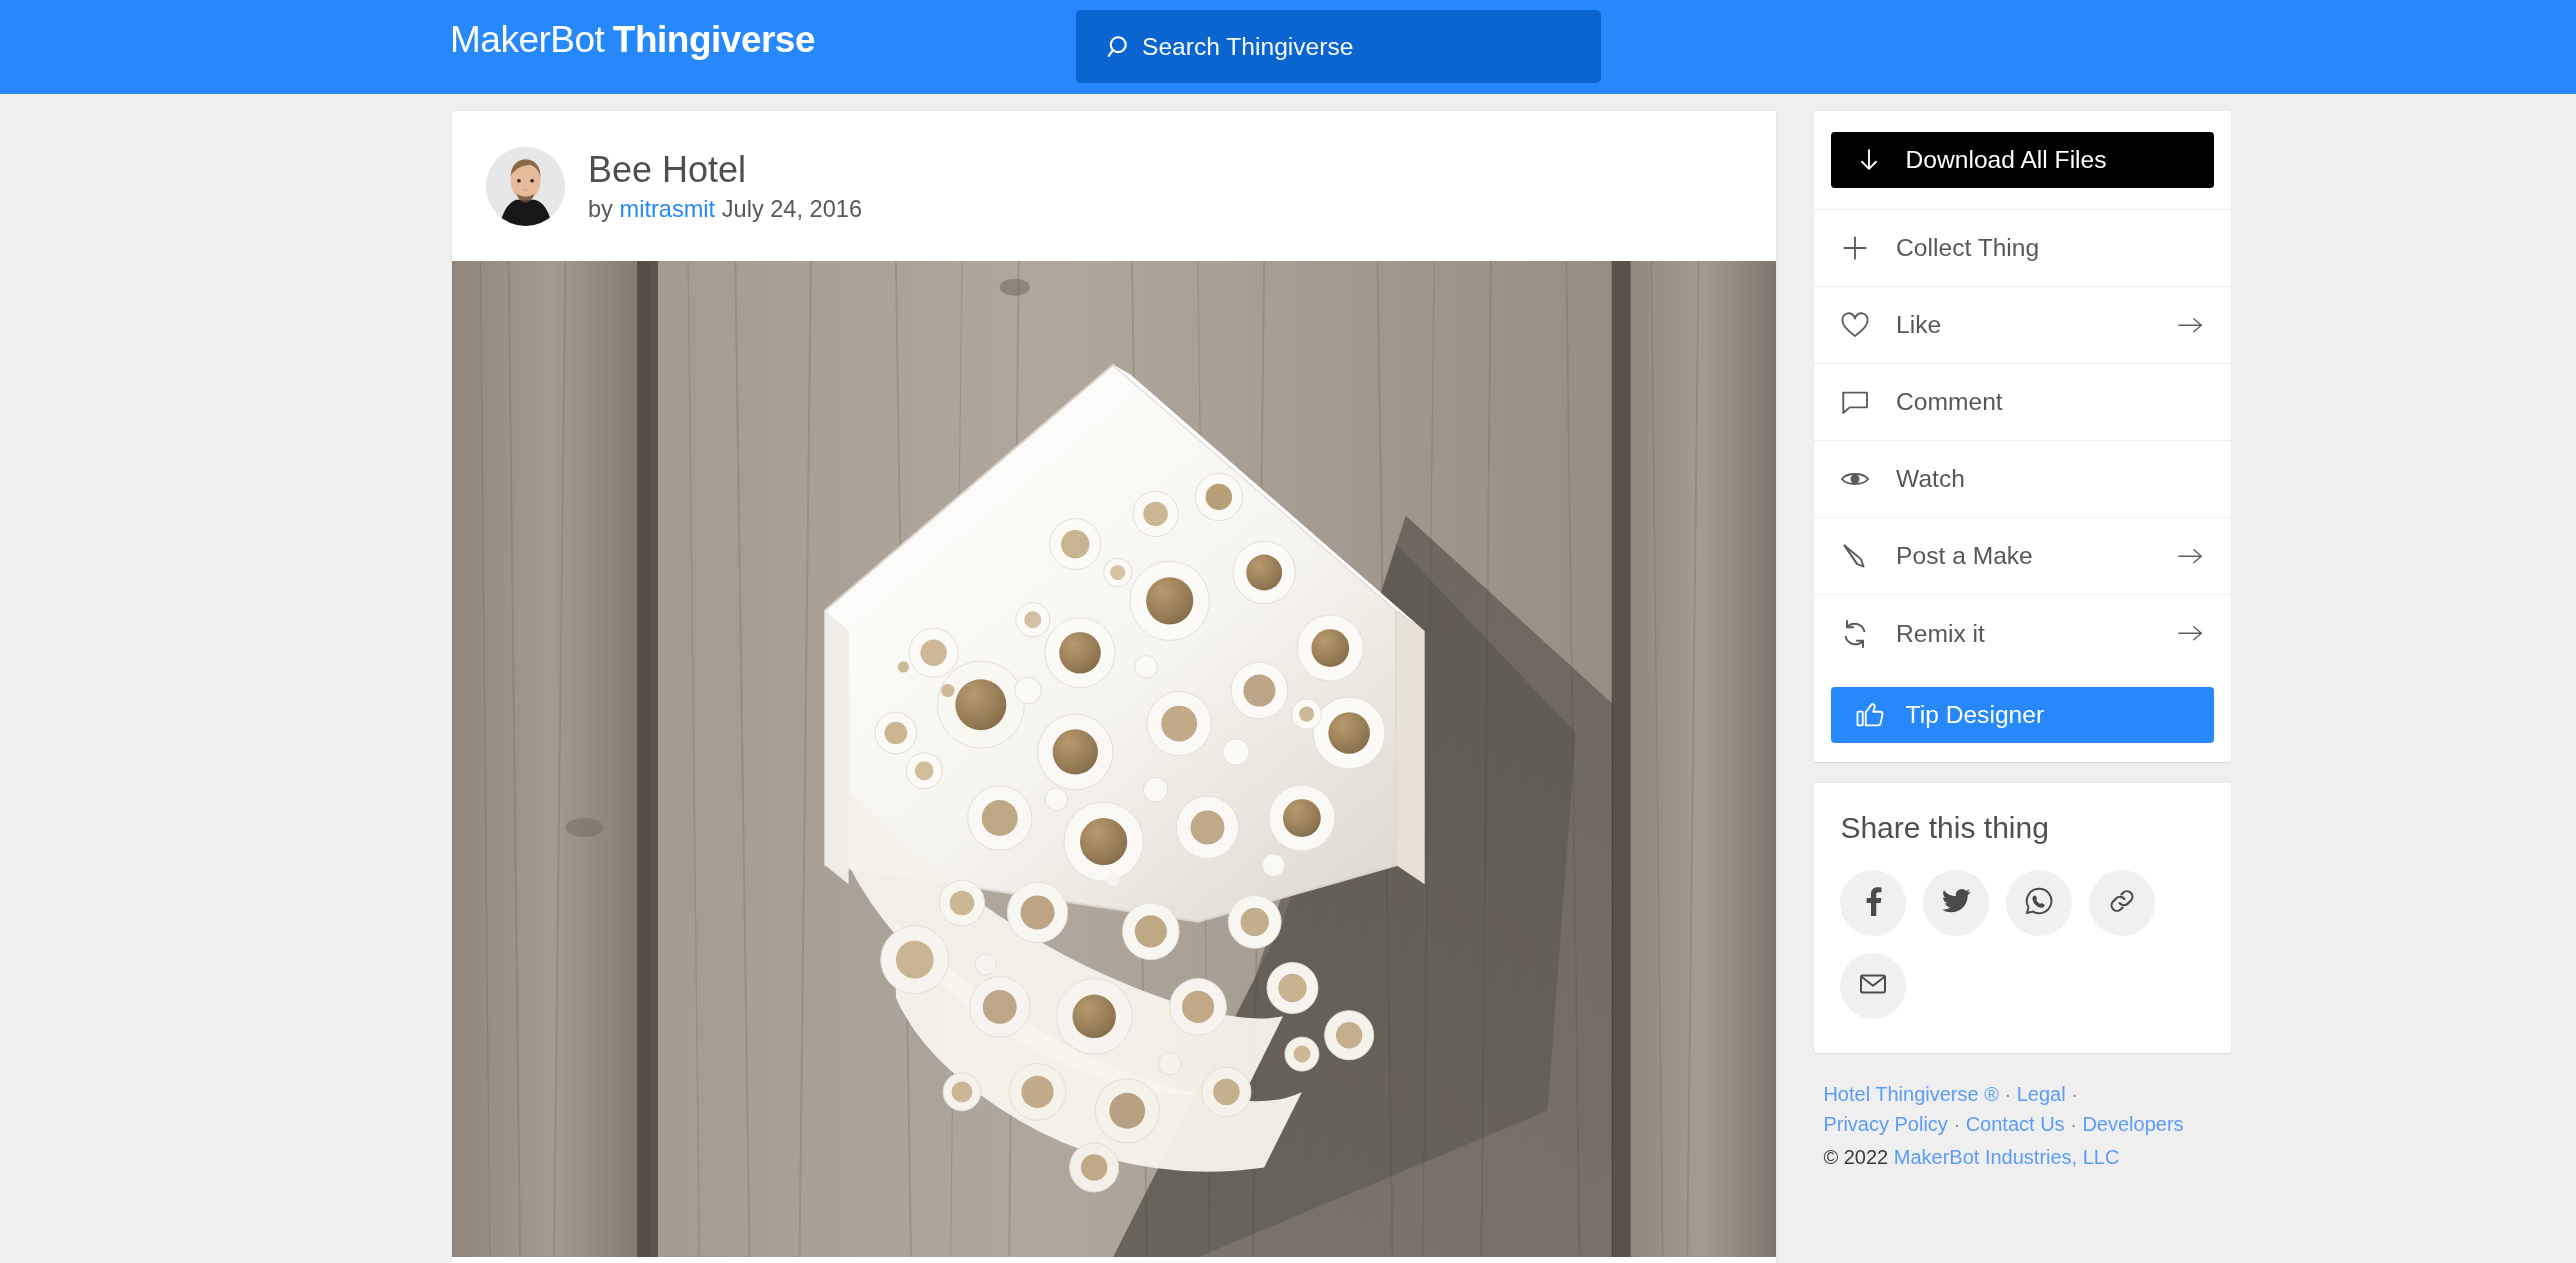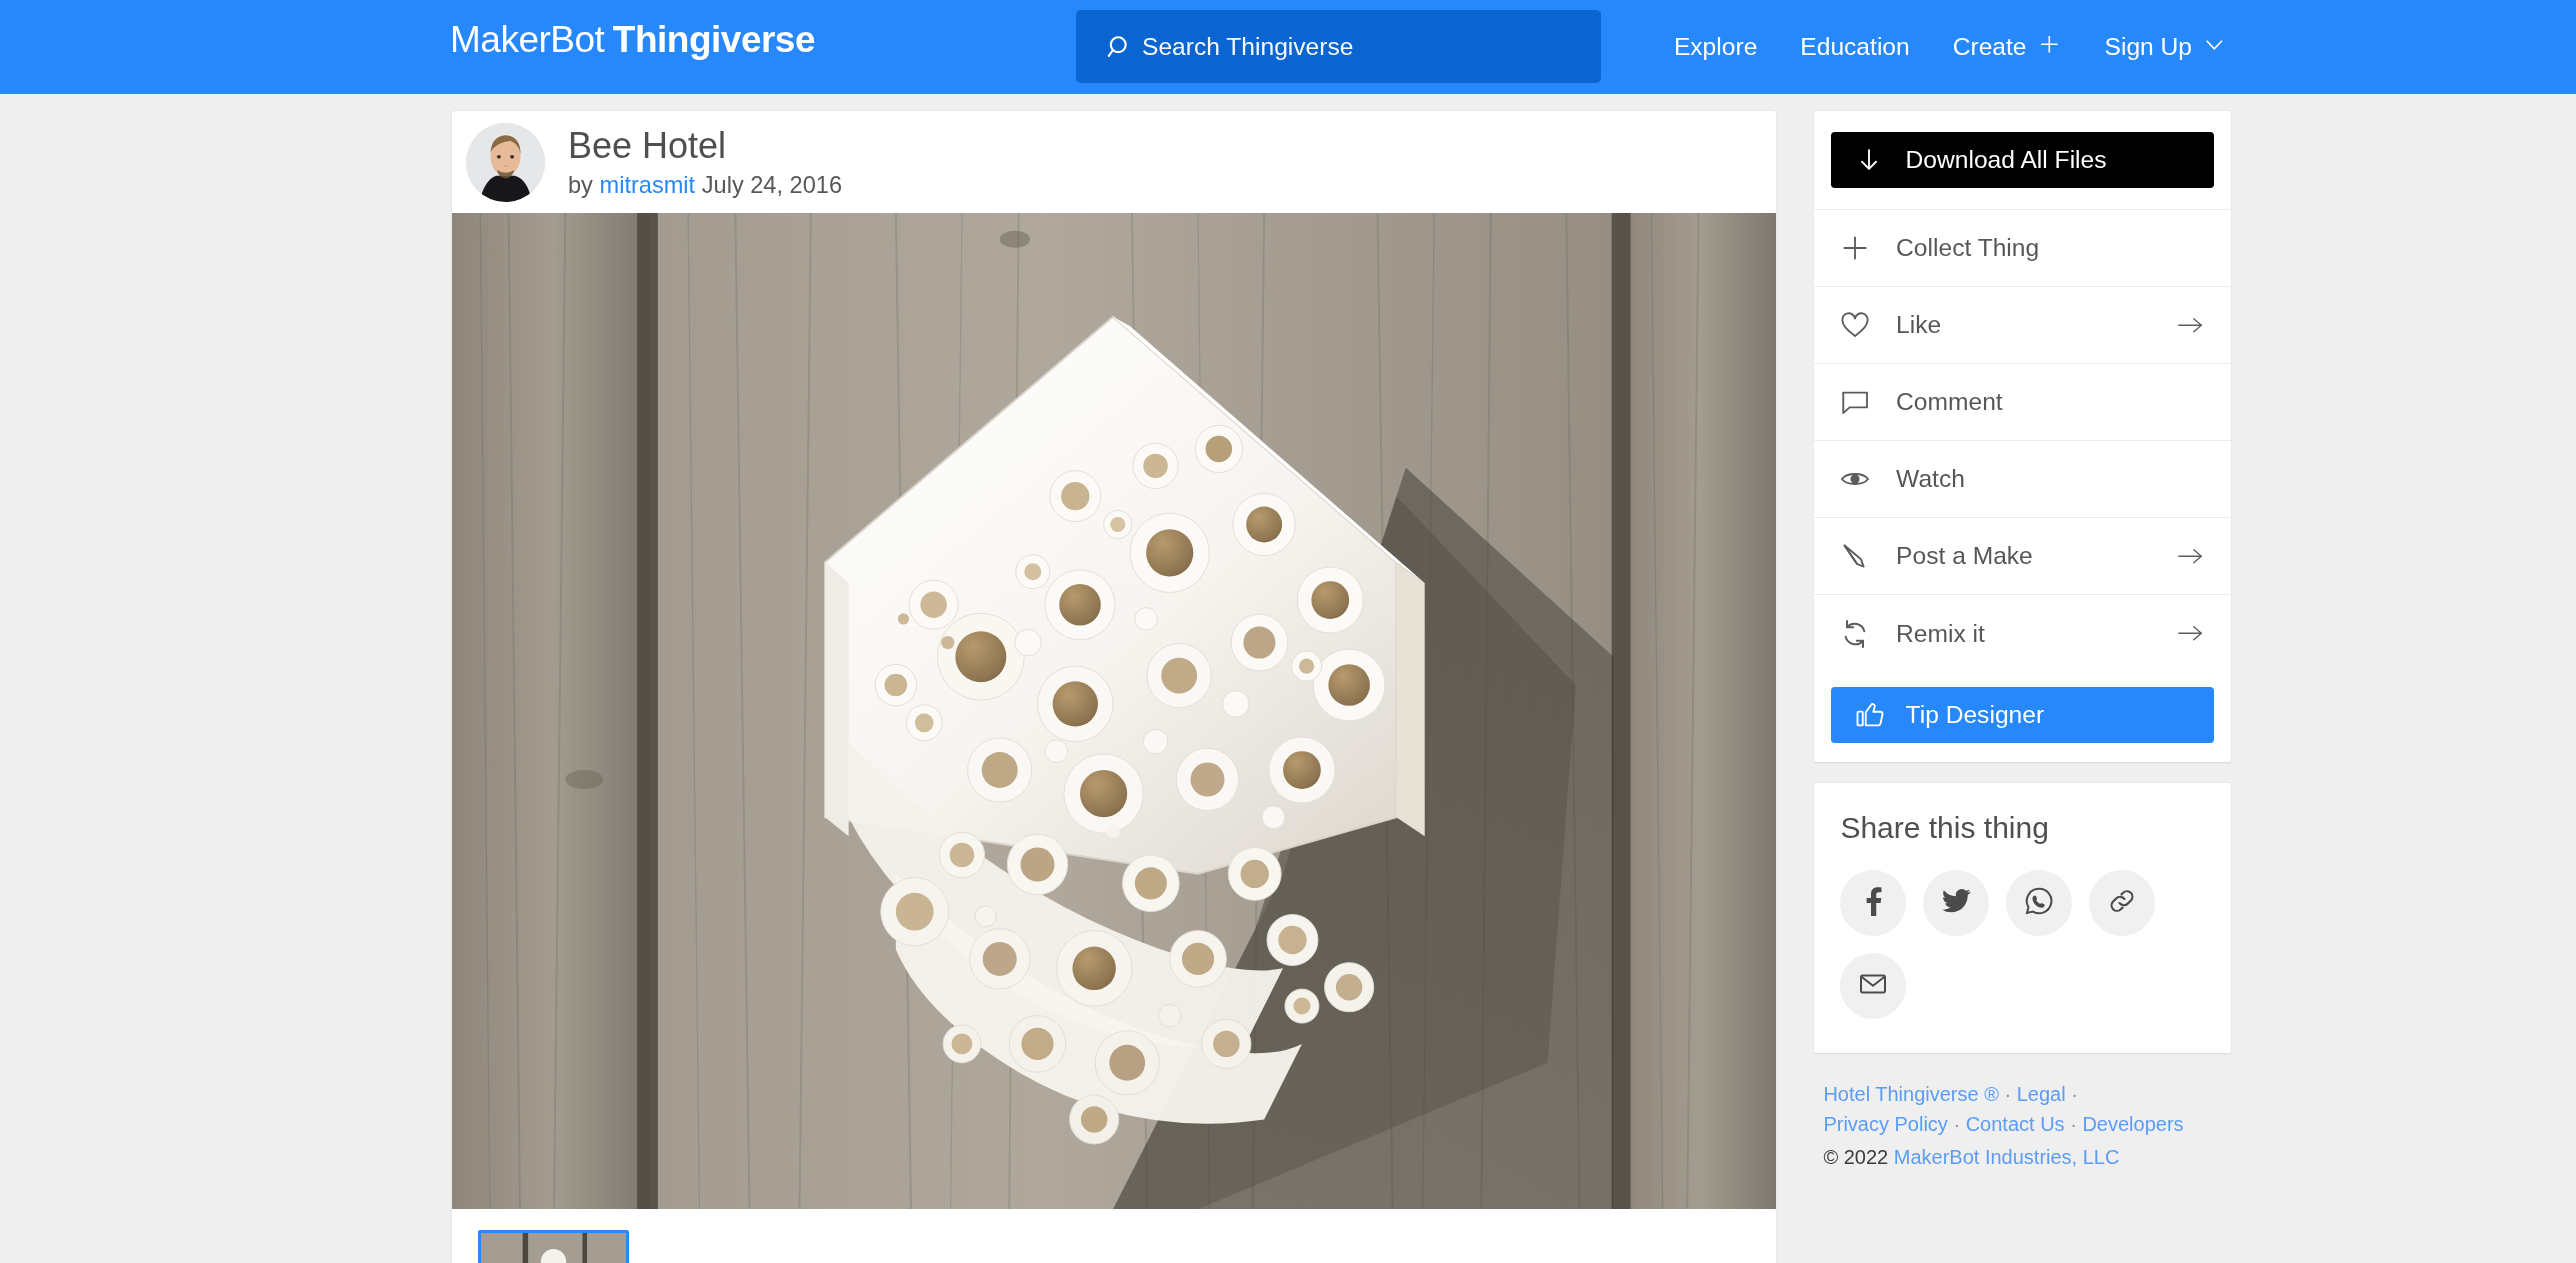"Explore" div.nav { html: <div> <div> <span>Explore</span> </div> <div> <span>Education</span> </div> <div> <span>Create</span> <span> <svg> <line></line> <line></line> </svg> </span> </div> <div> <span>Sign Up</span> <span> <svg> <polyline></polyline> </svg> </span> </div> </div> -> none }
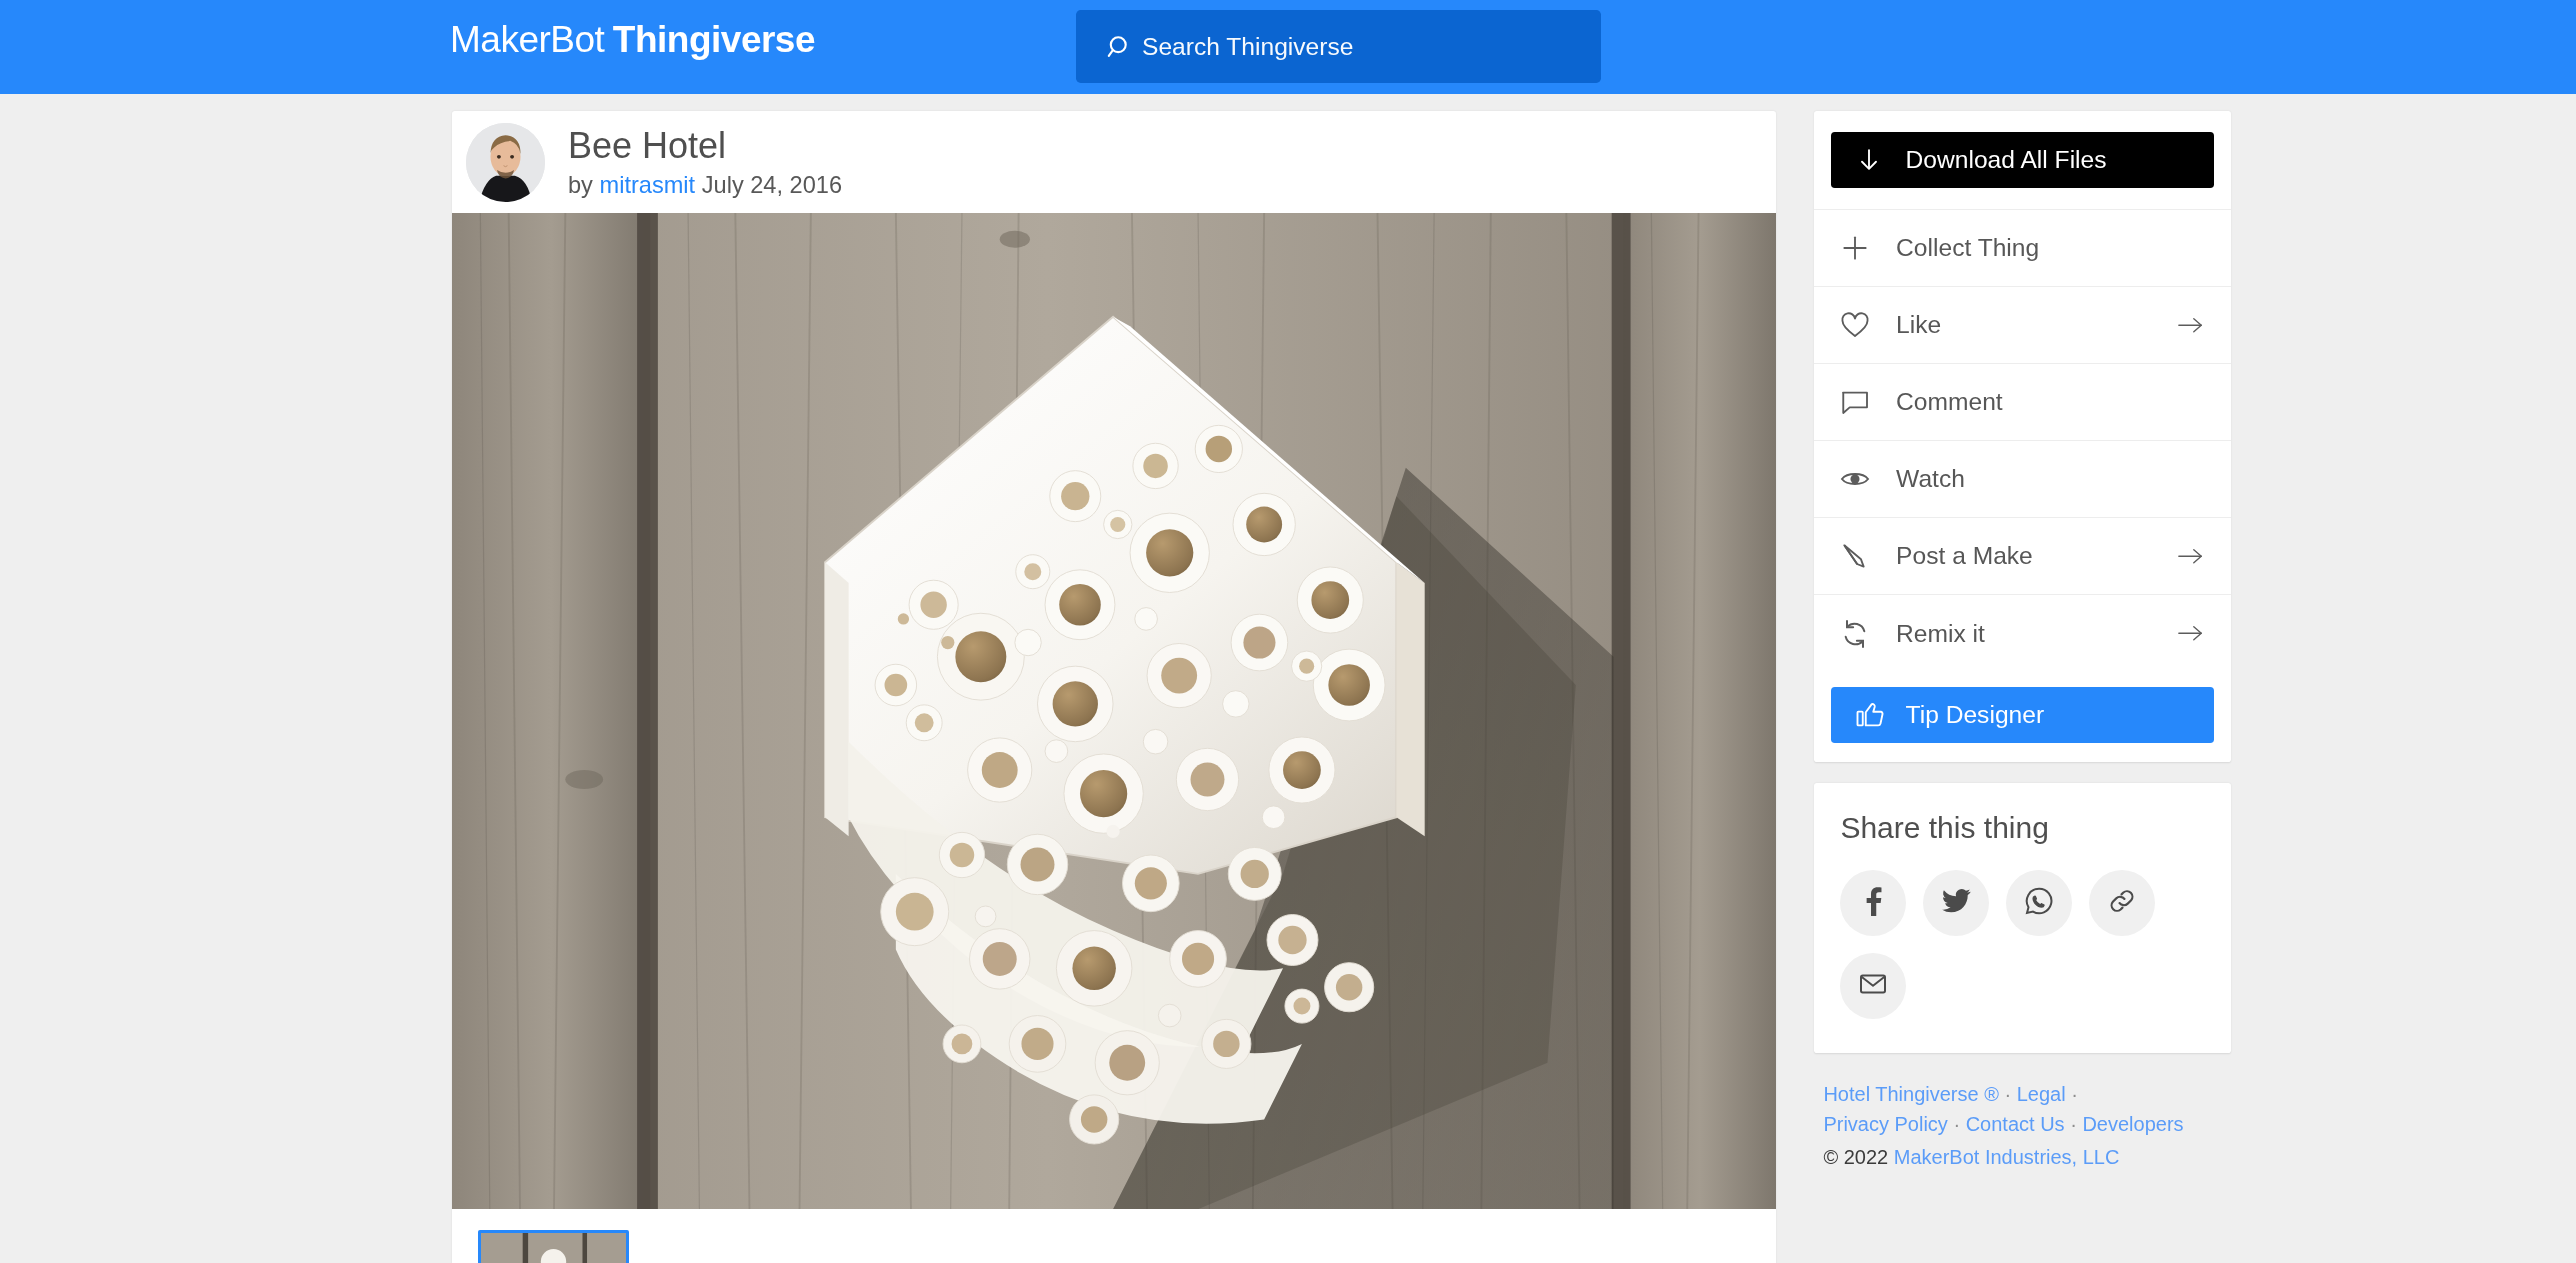"Bee Hotel" .thing-head { height: 102px -> 150px; padding-left: 14px -> 34px }
